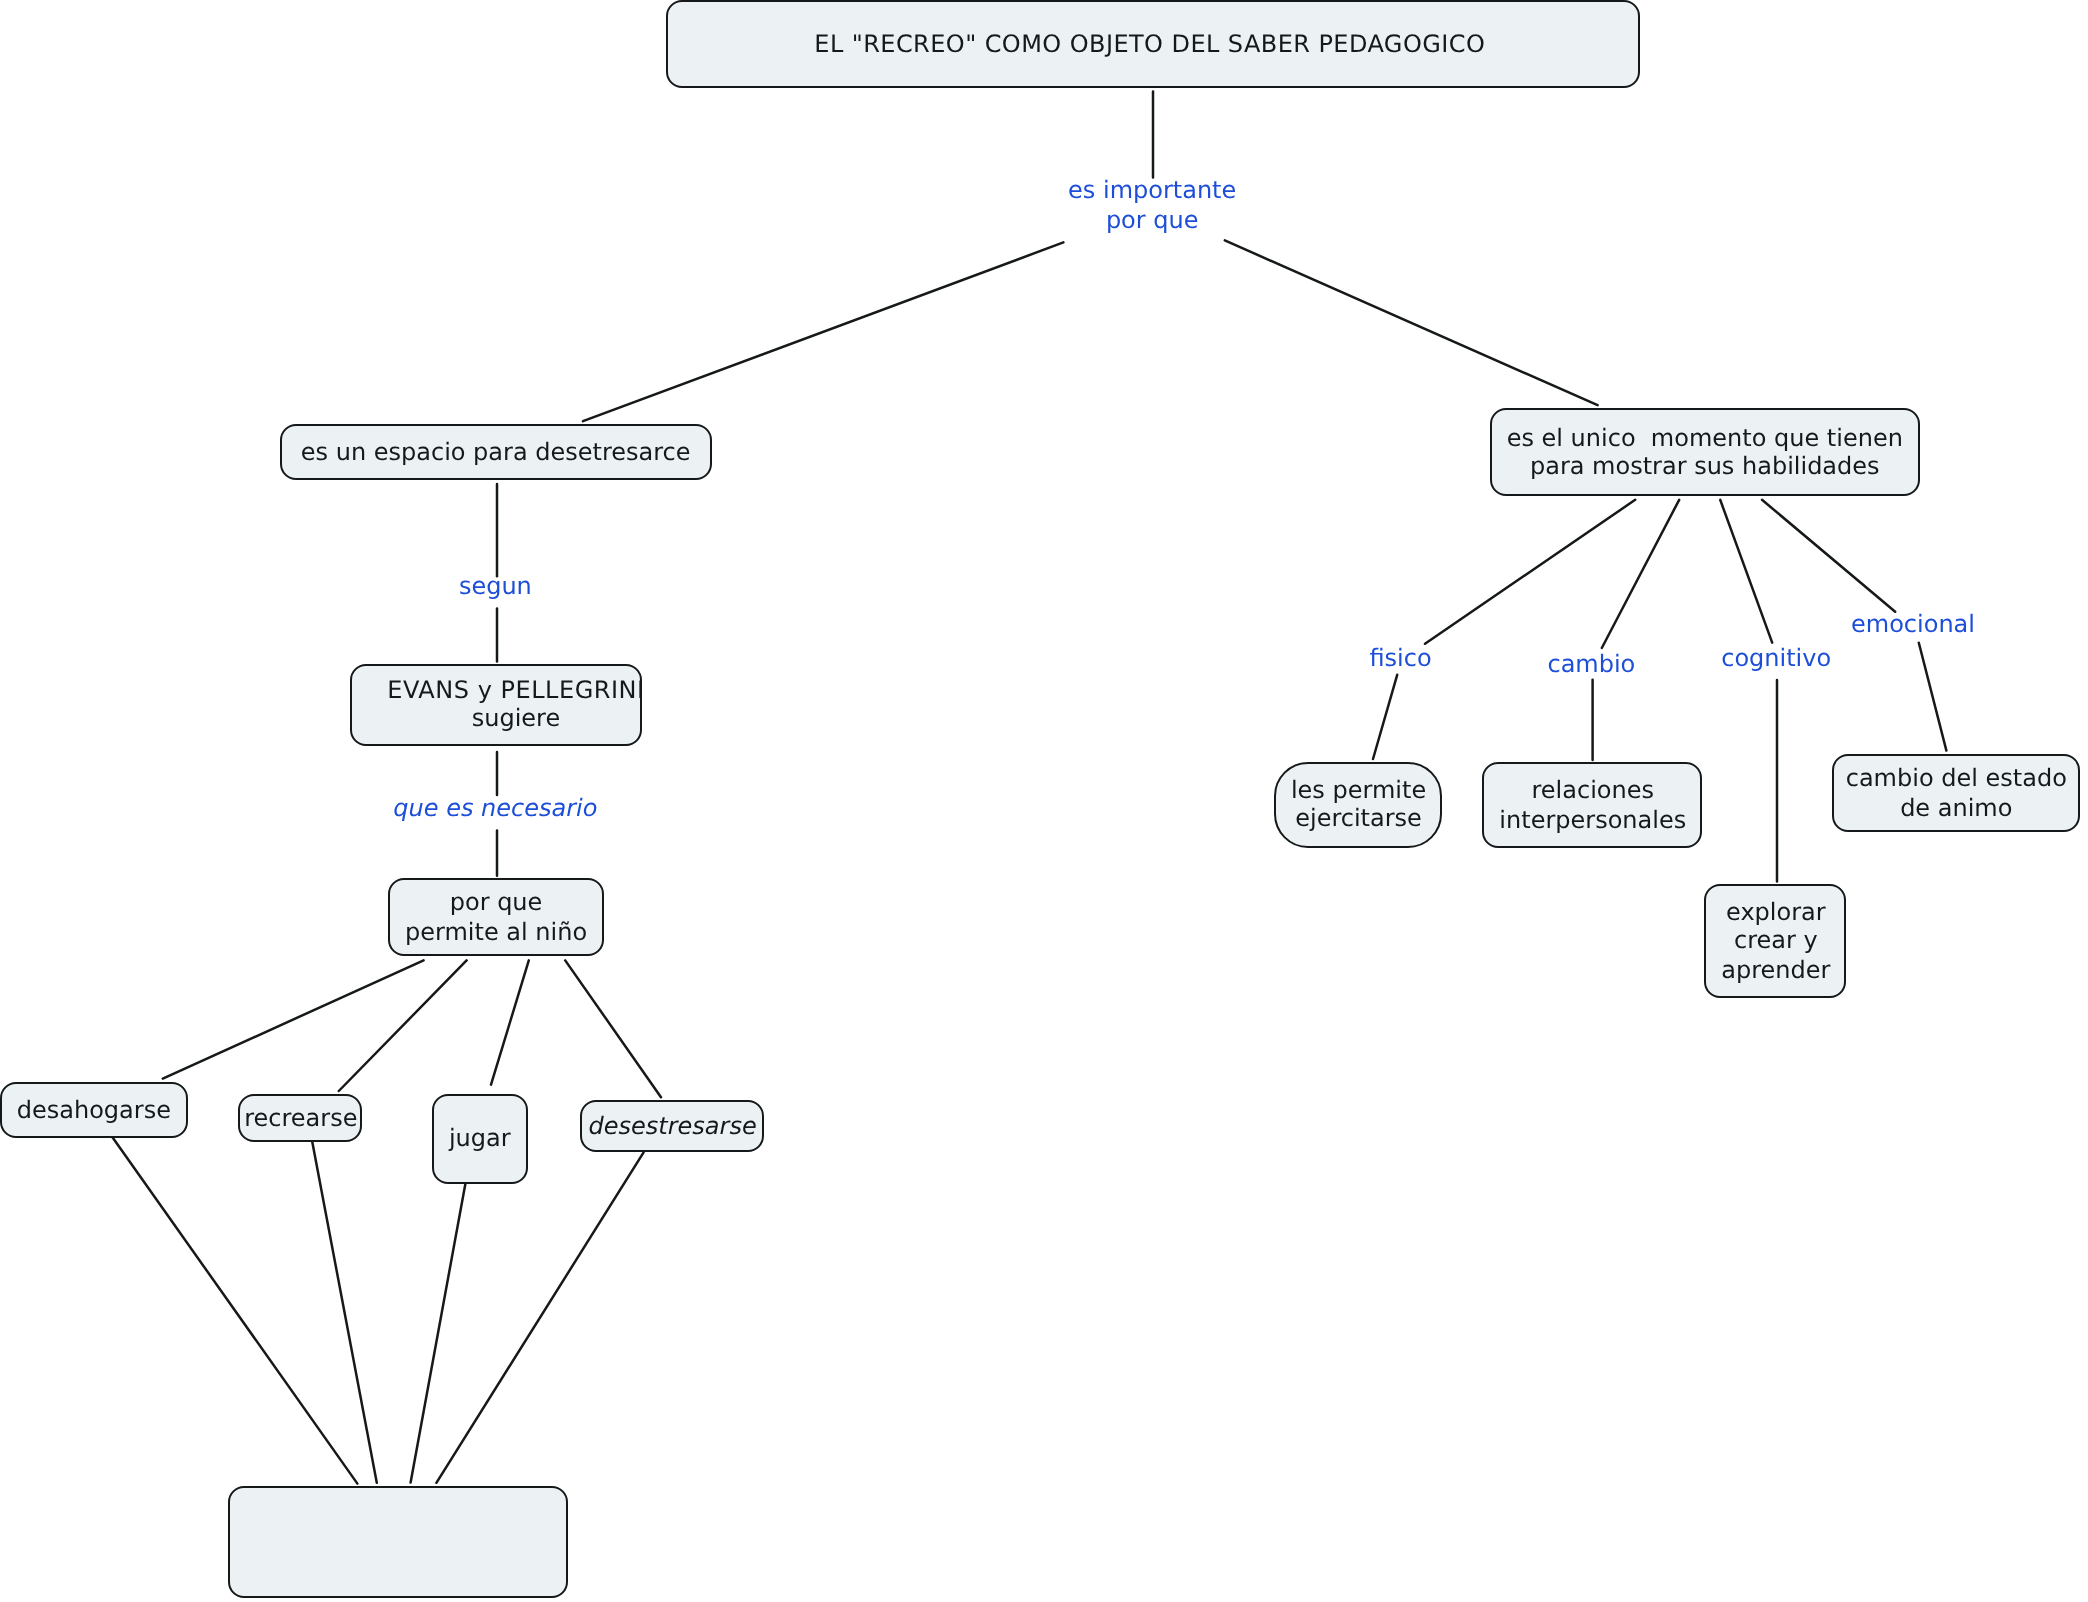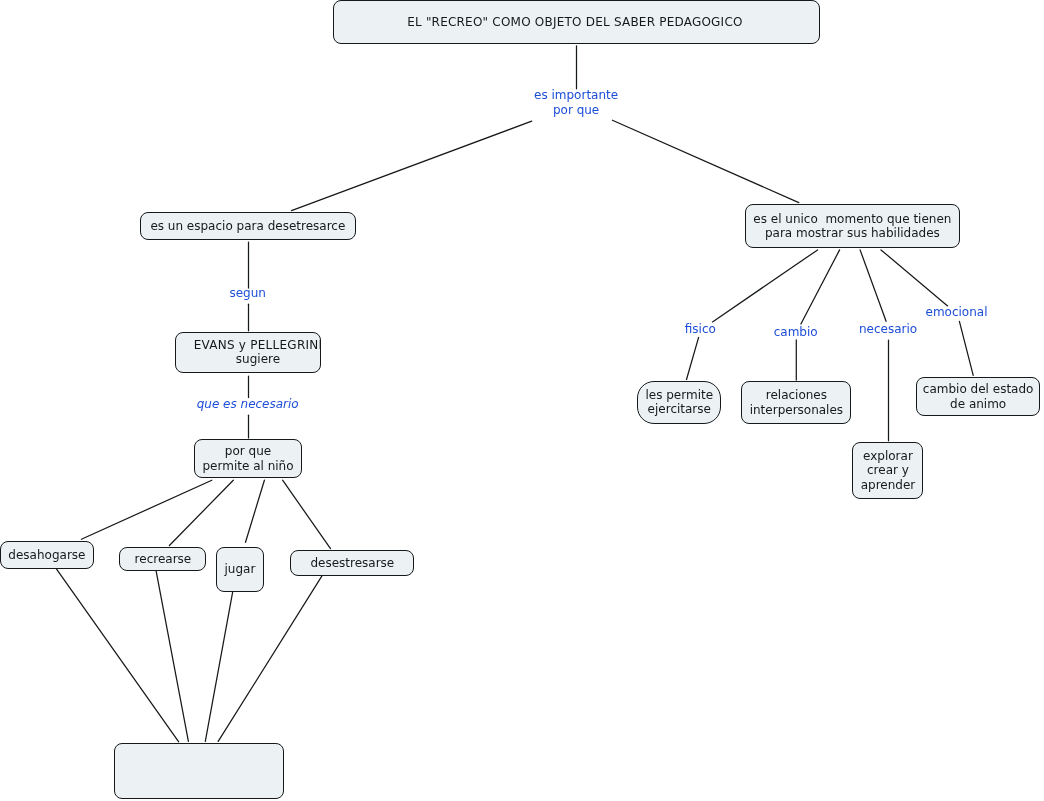"necesario" div.label { text: necesario -> cognitivo }
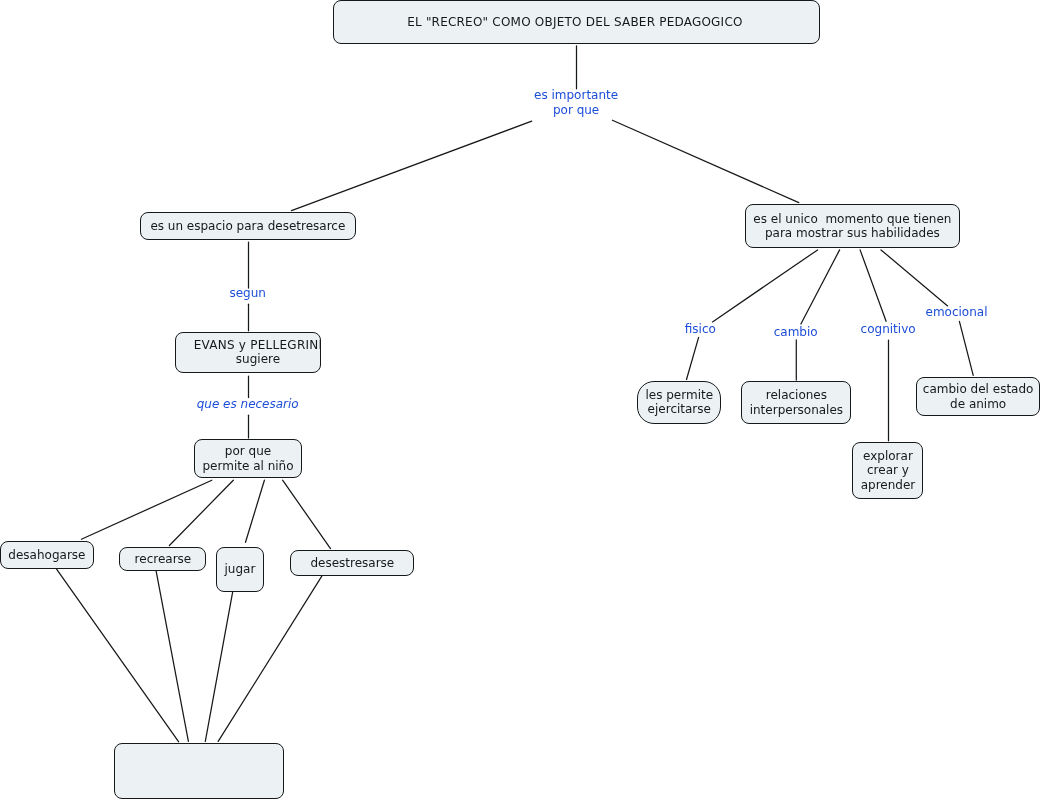"recrearse" div.node { width: 87px -> 62px }
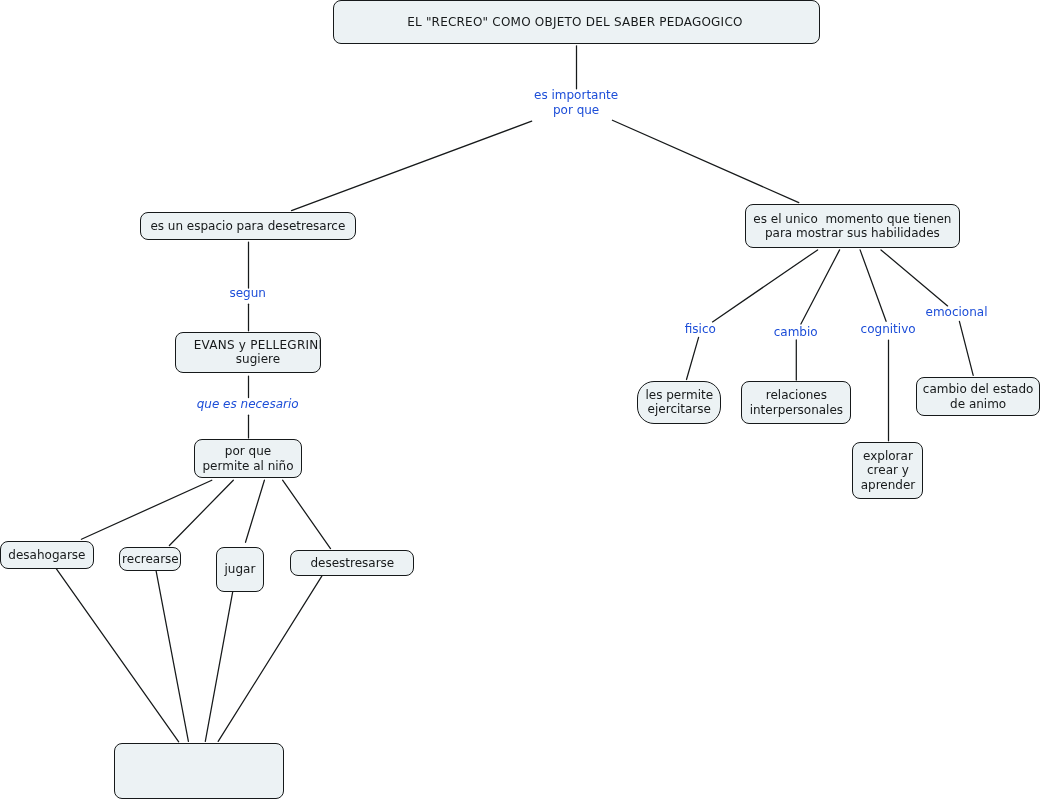"desestresarse" div.node { font-style: none -> italic; width: 124px -> 92px }
